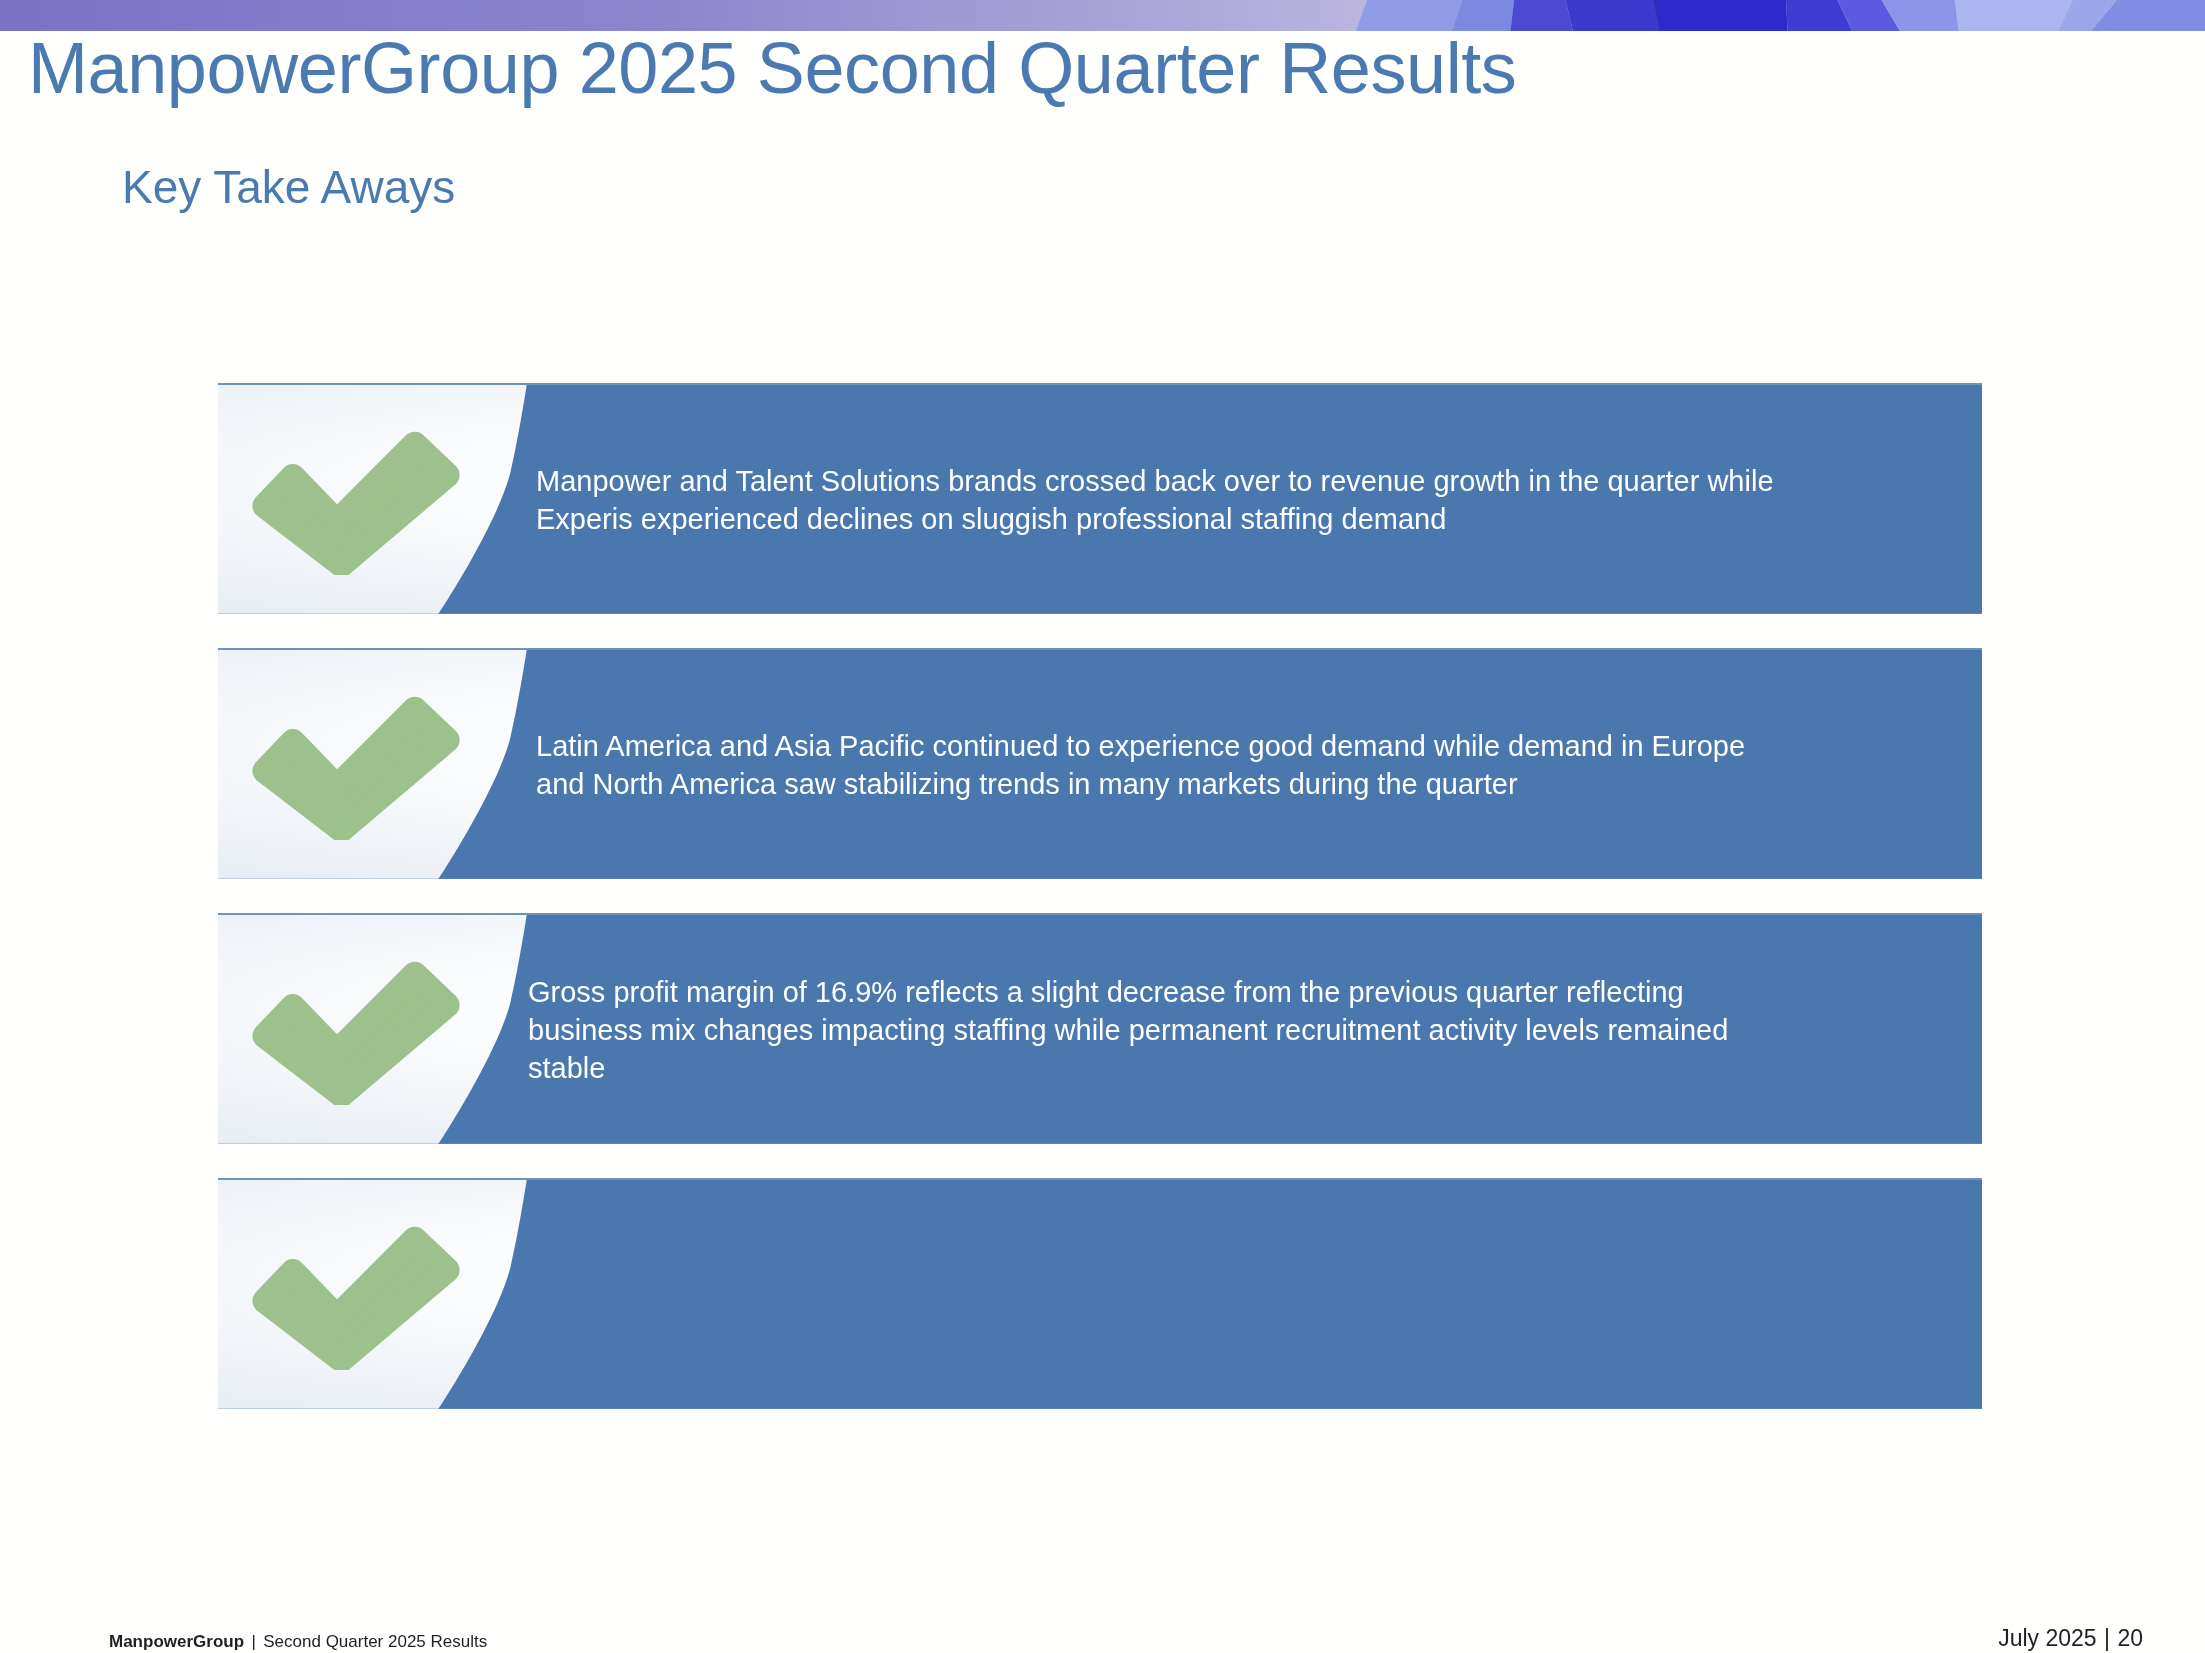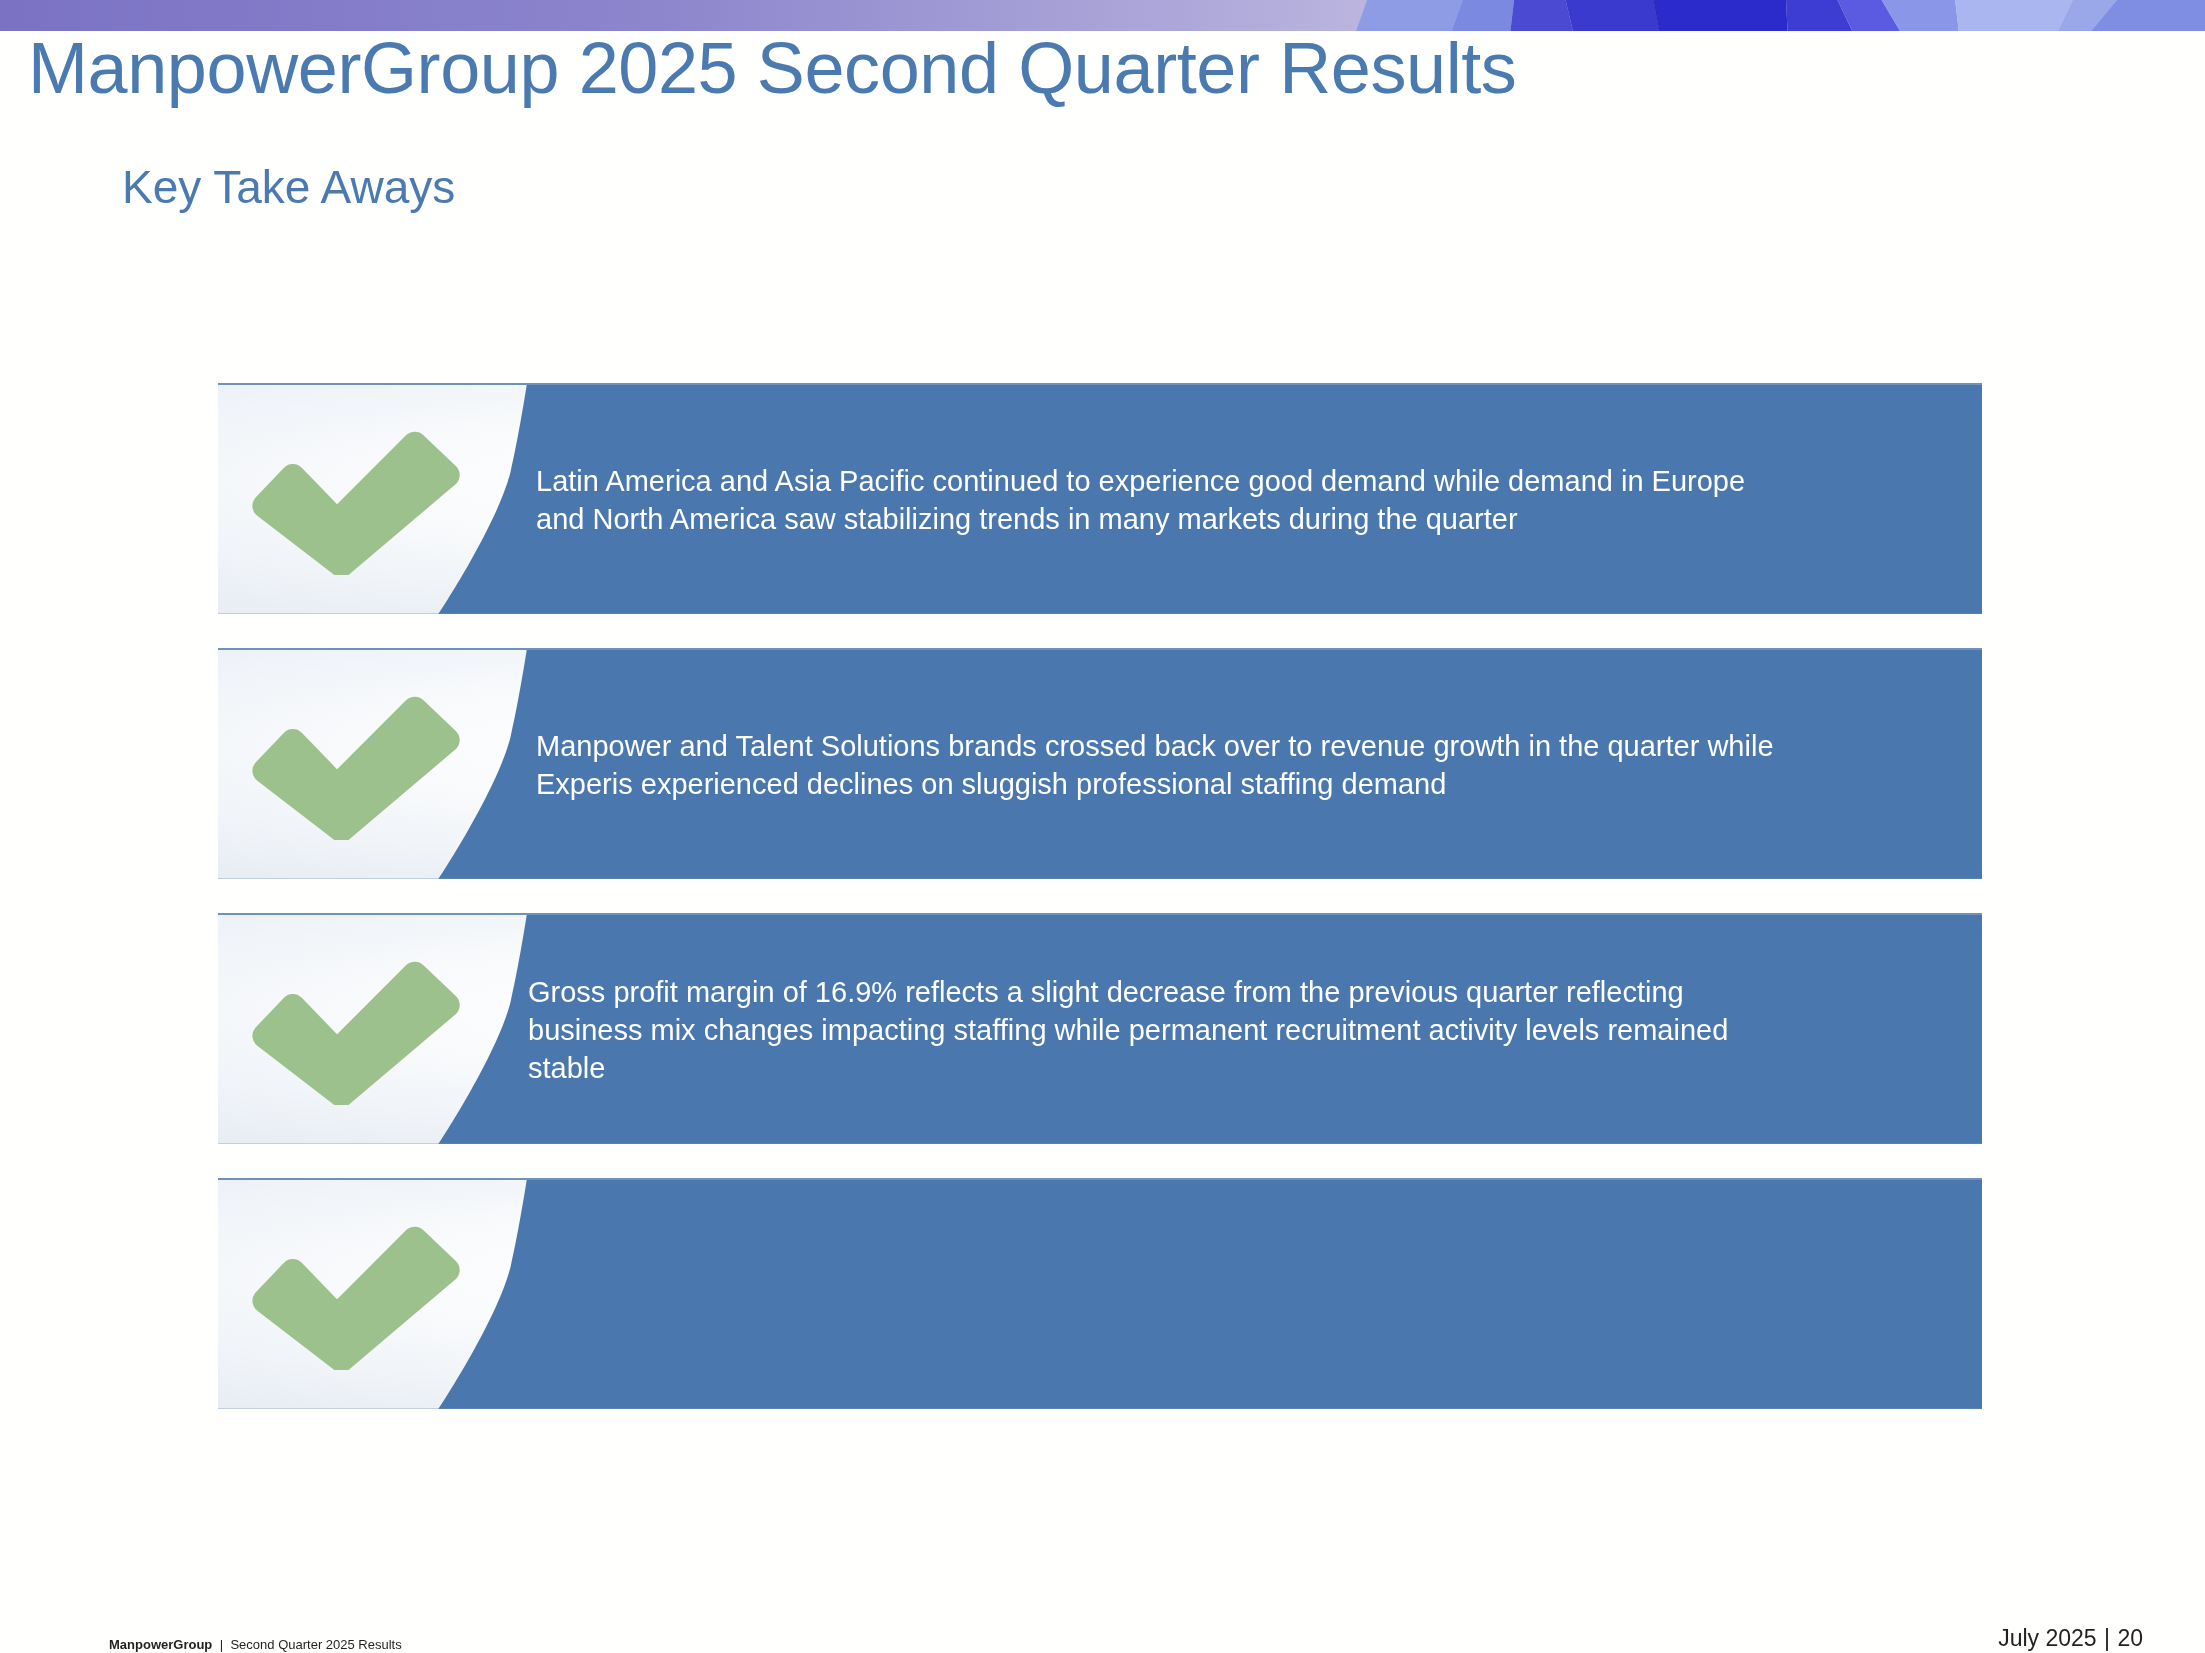"Latin America and Asia Pacific" div.card { order: before "Manpower and Talent Solutions brands" -> after "Manpower and Talent Solutions brands" }
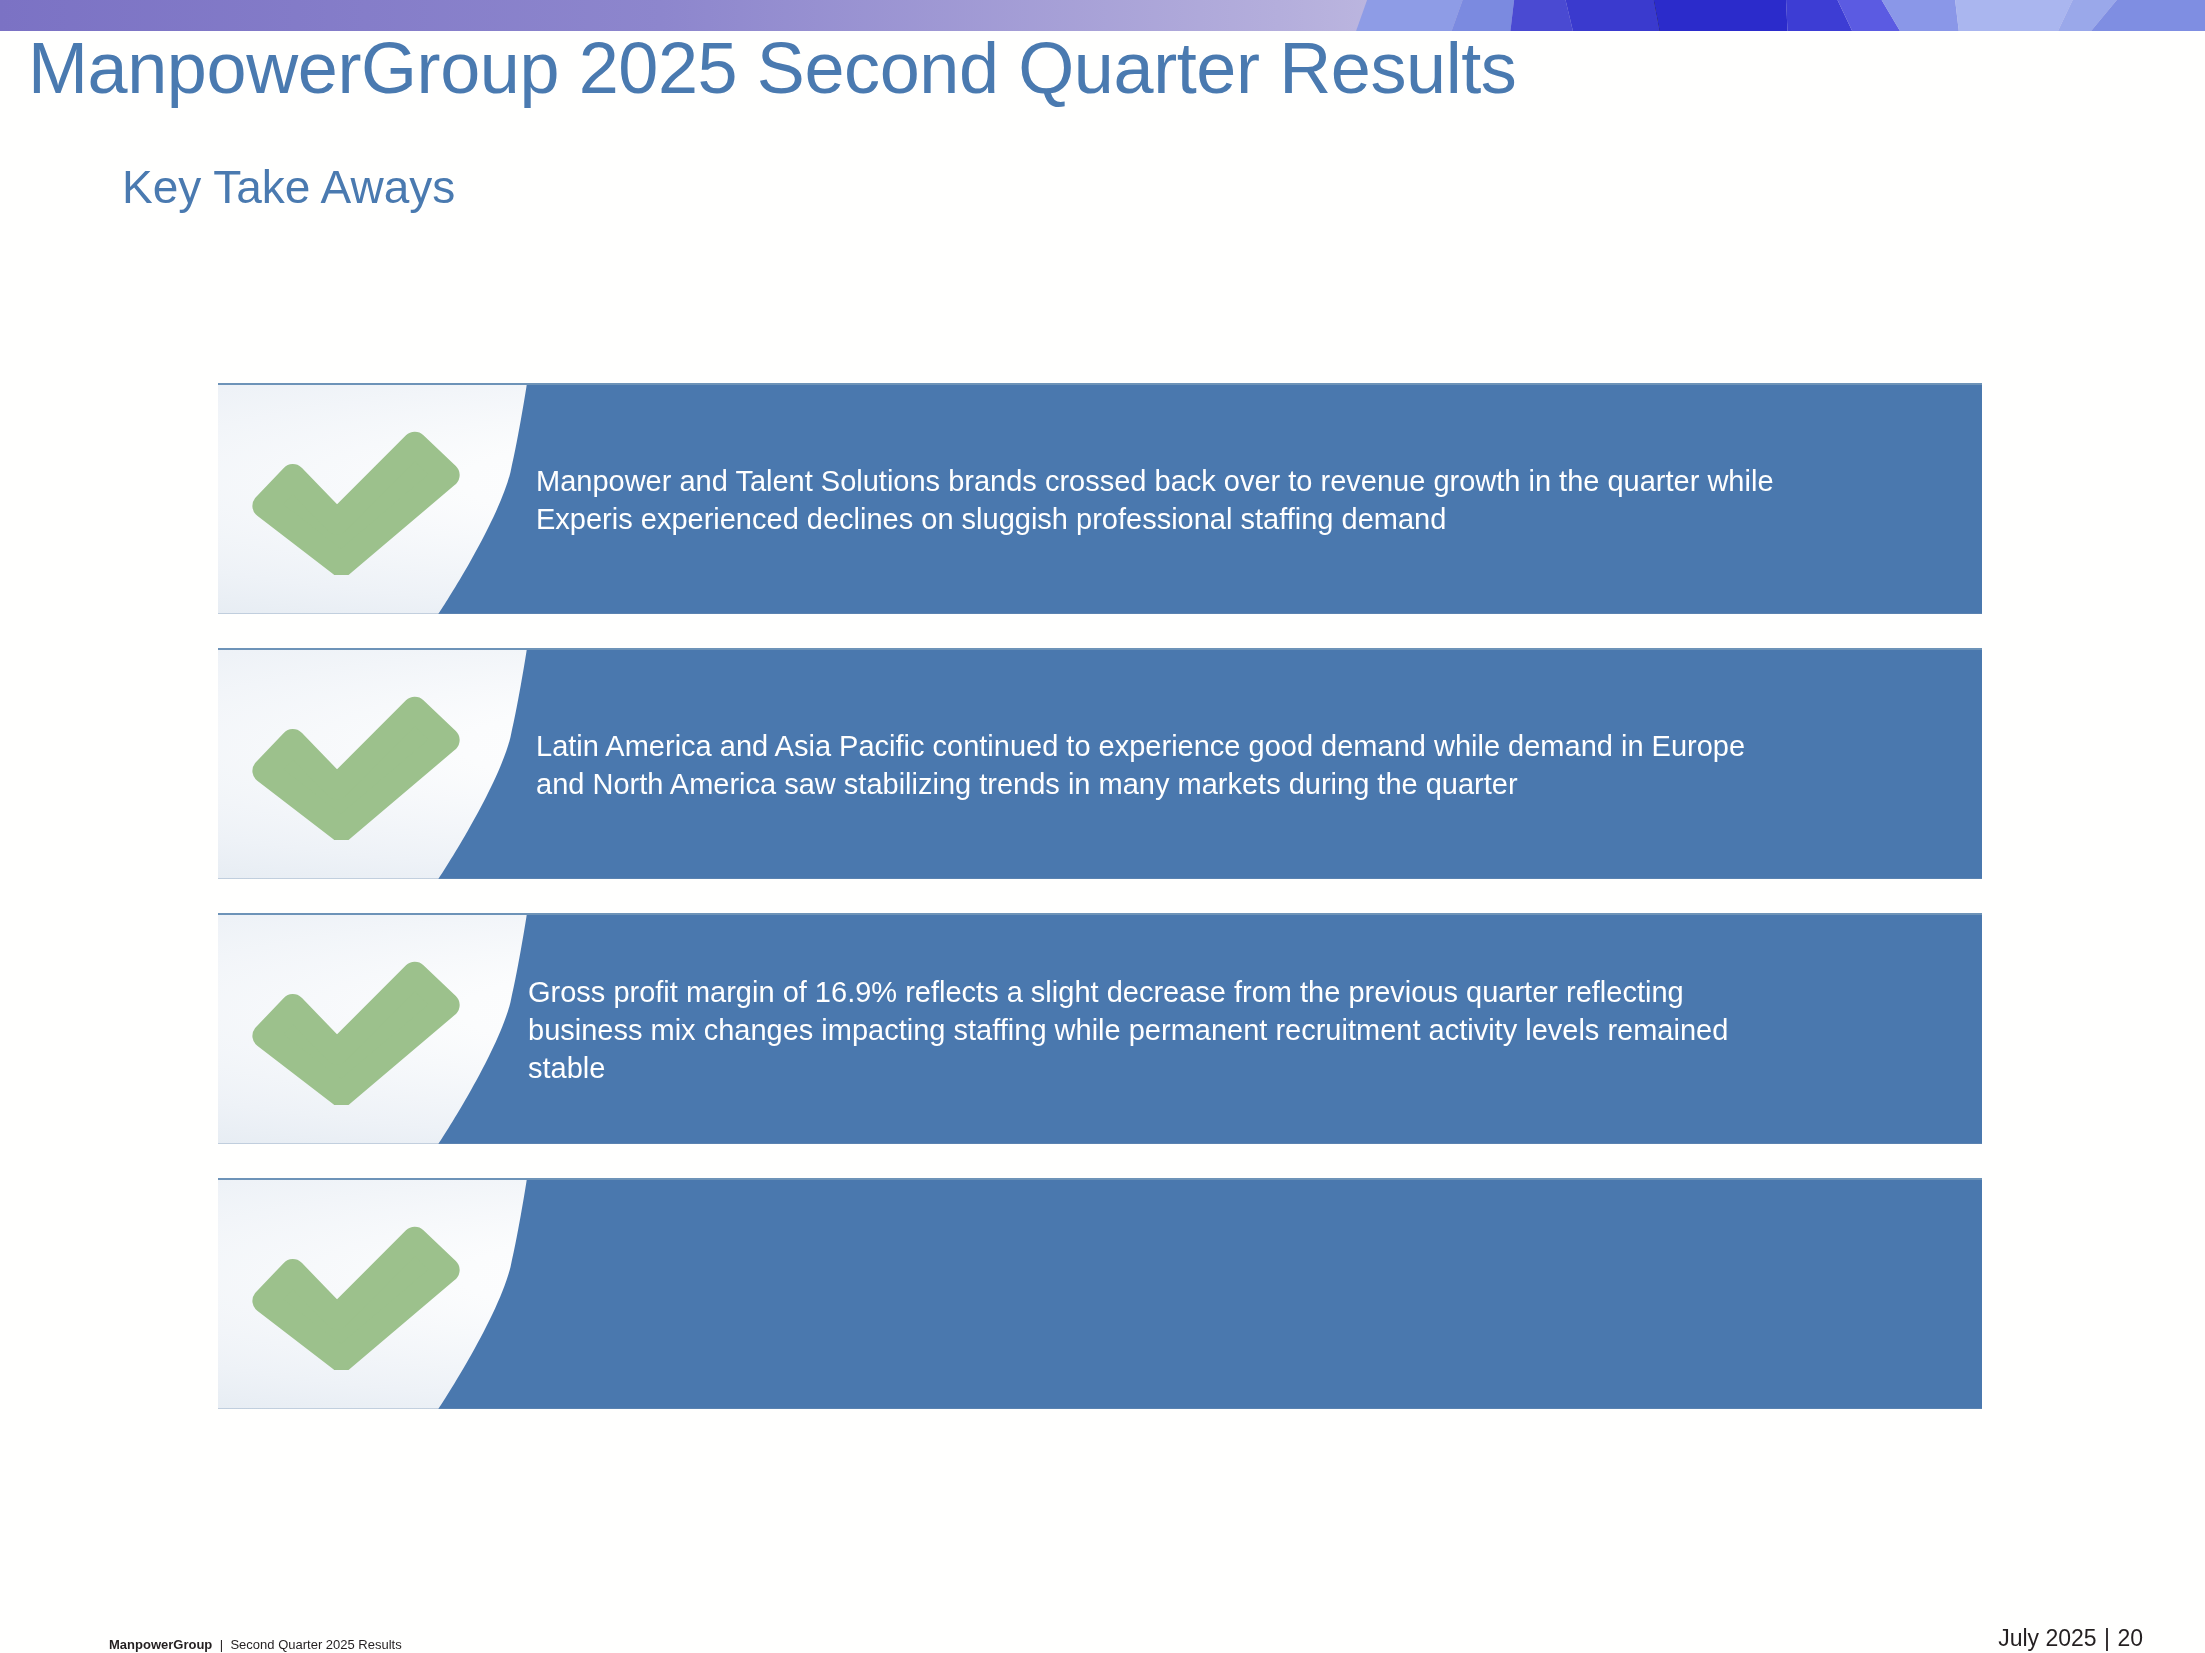"ManpowerGroup | Second Quarter 2025" .footer-left { font-size: 13px -> 17px }
